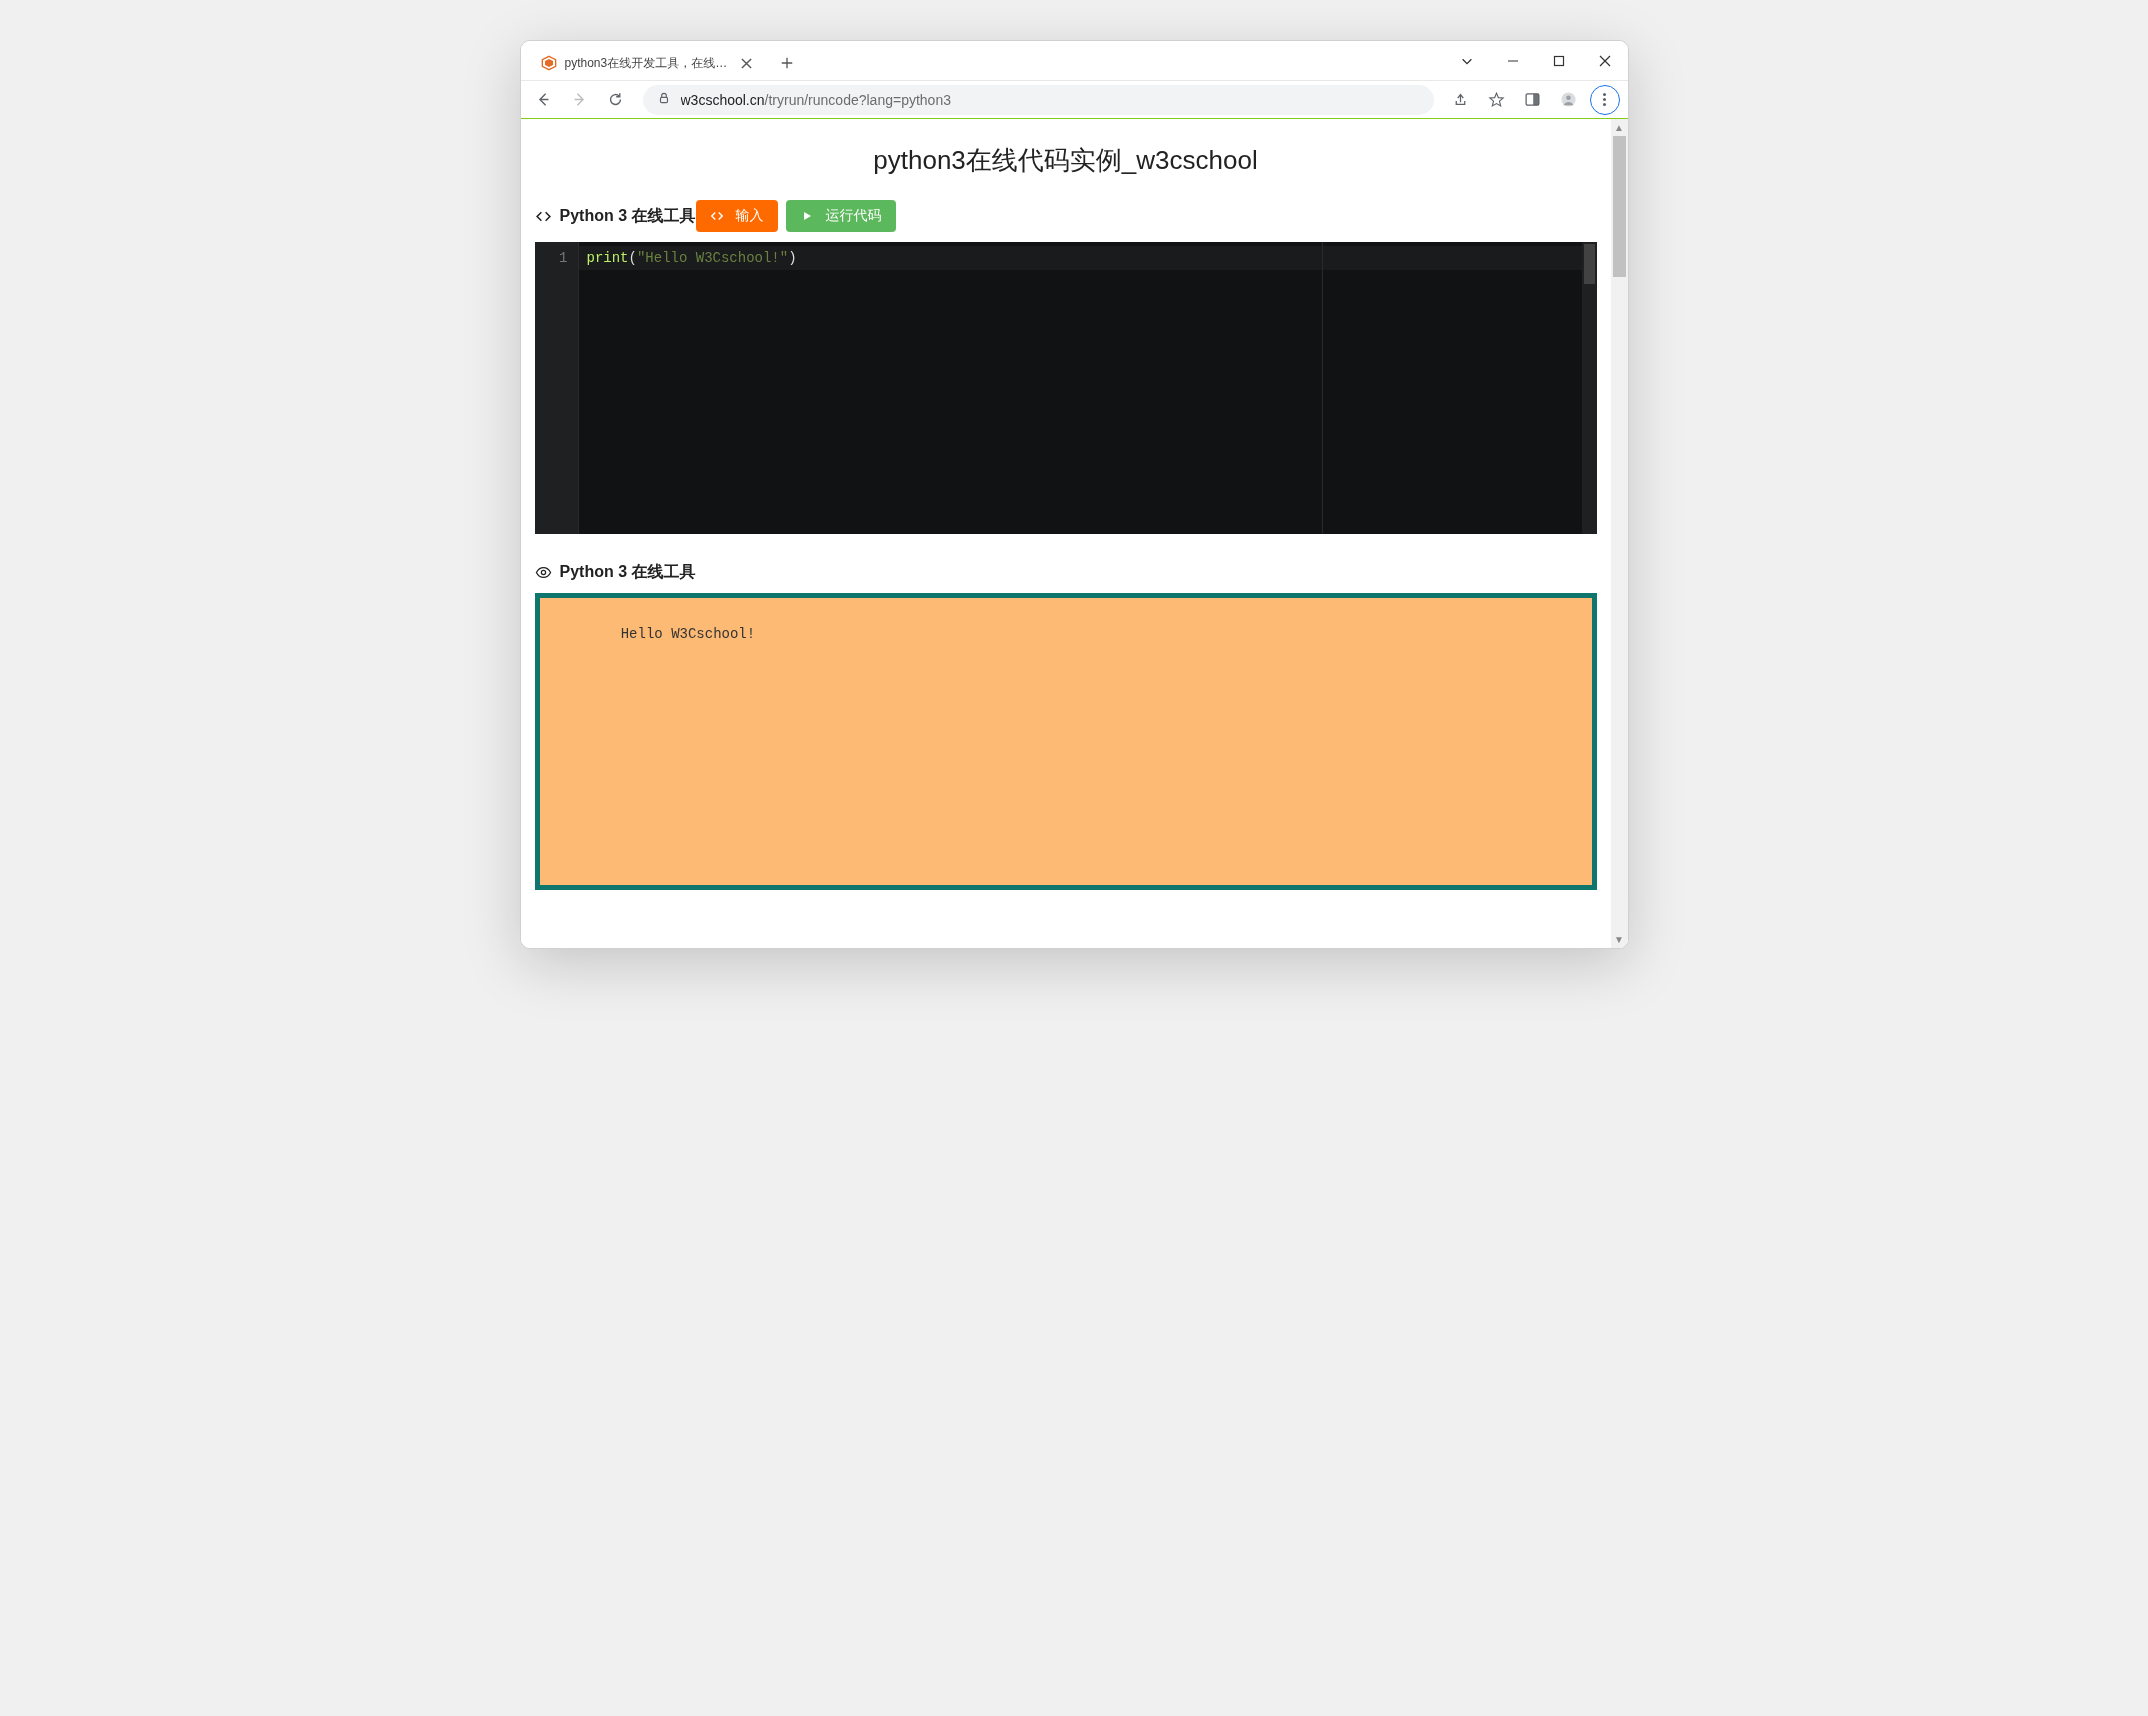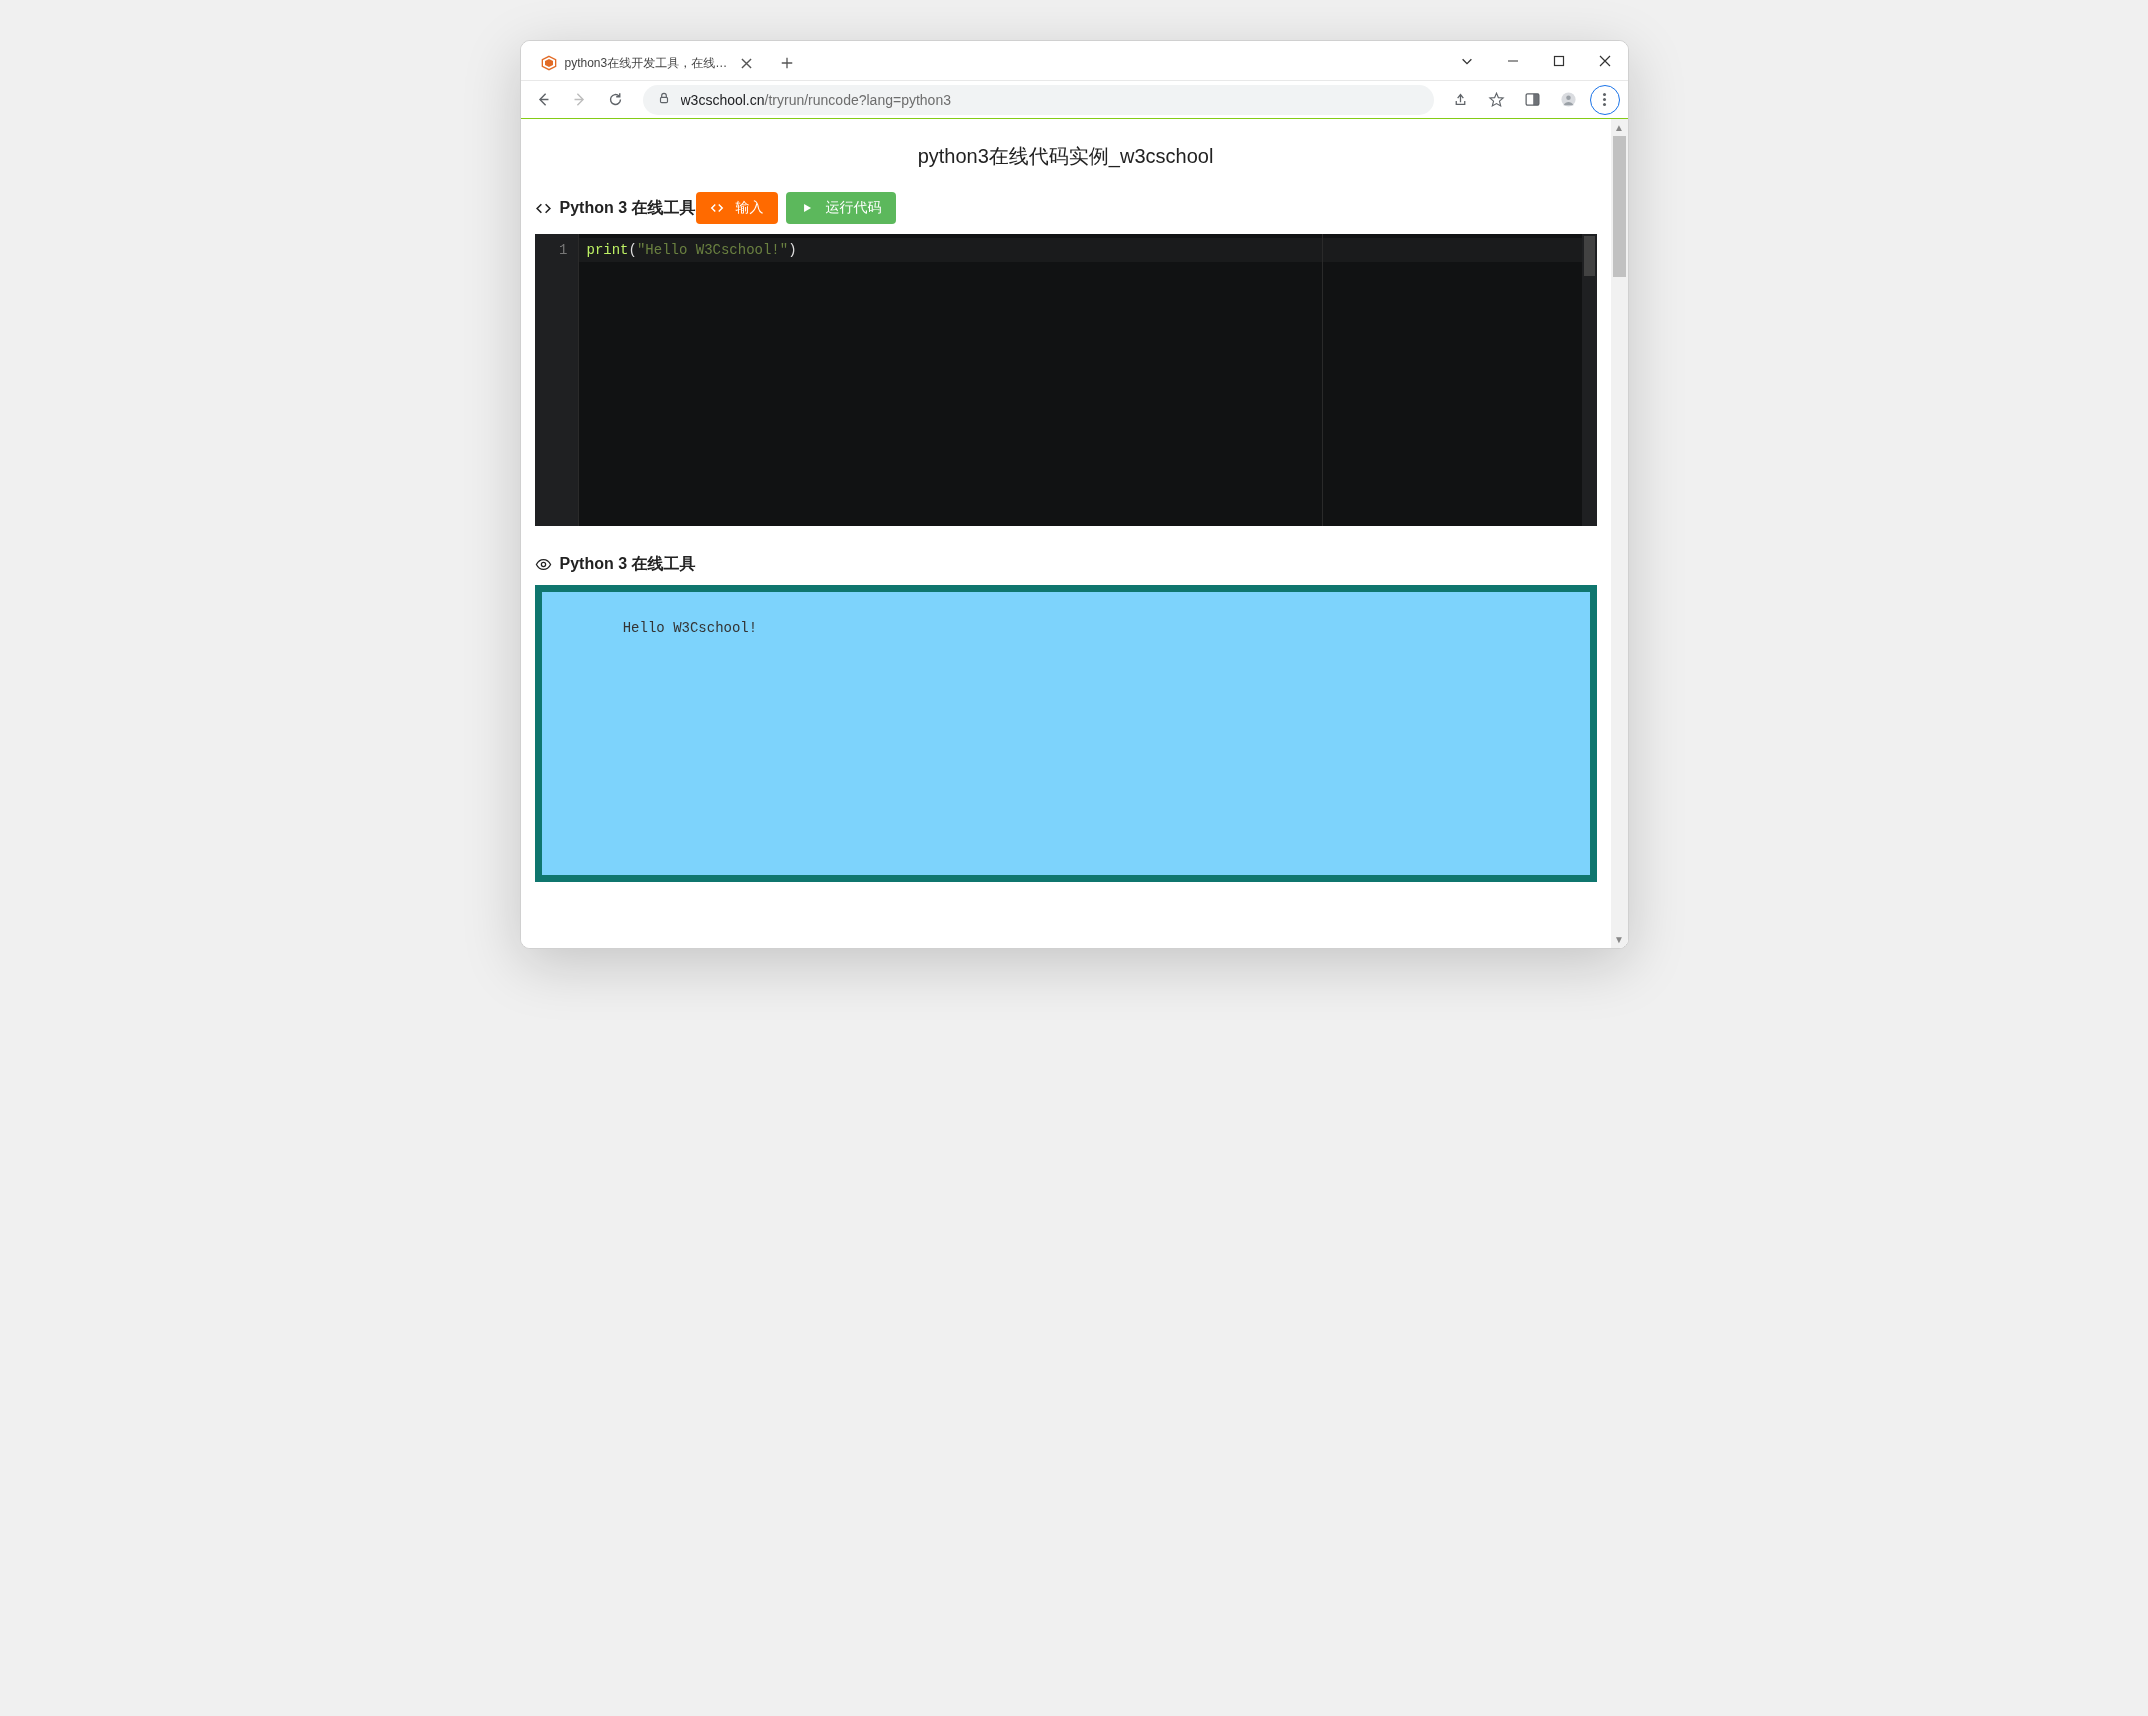"python3在线代码实例_w3cschool" .page-title { font-size: 20px -> 26px }
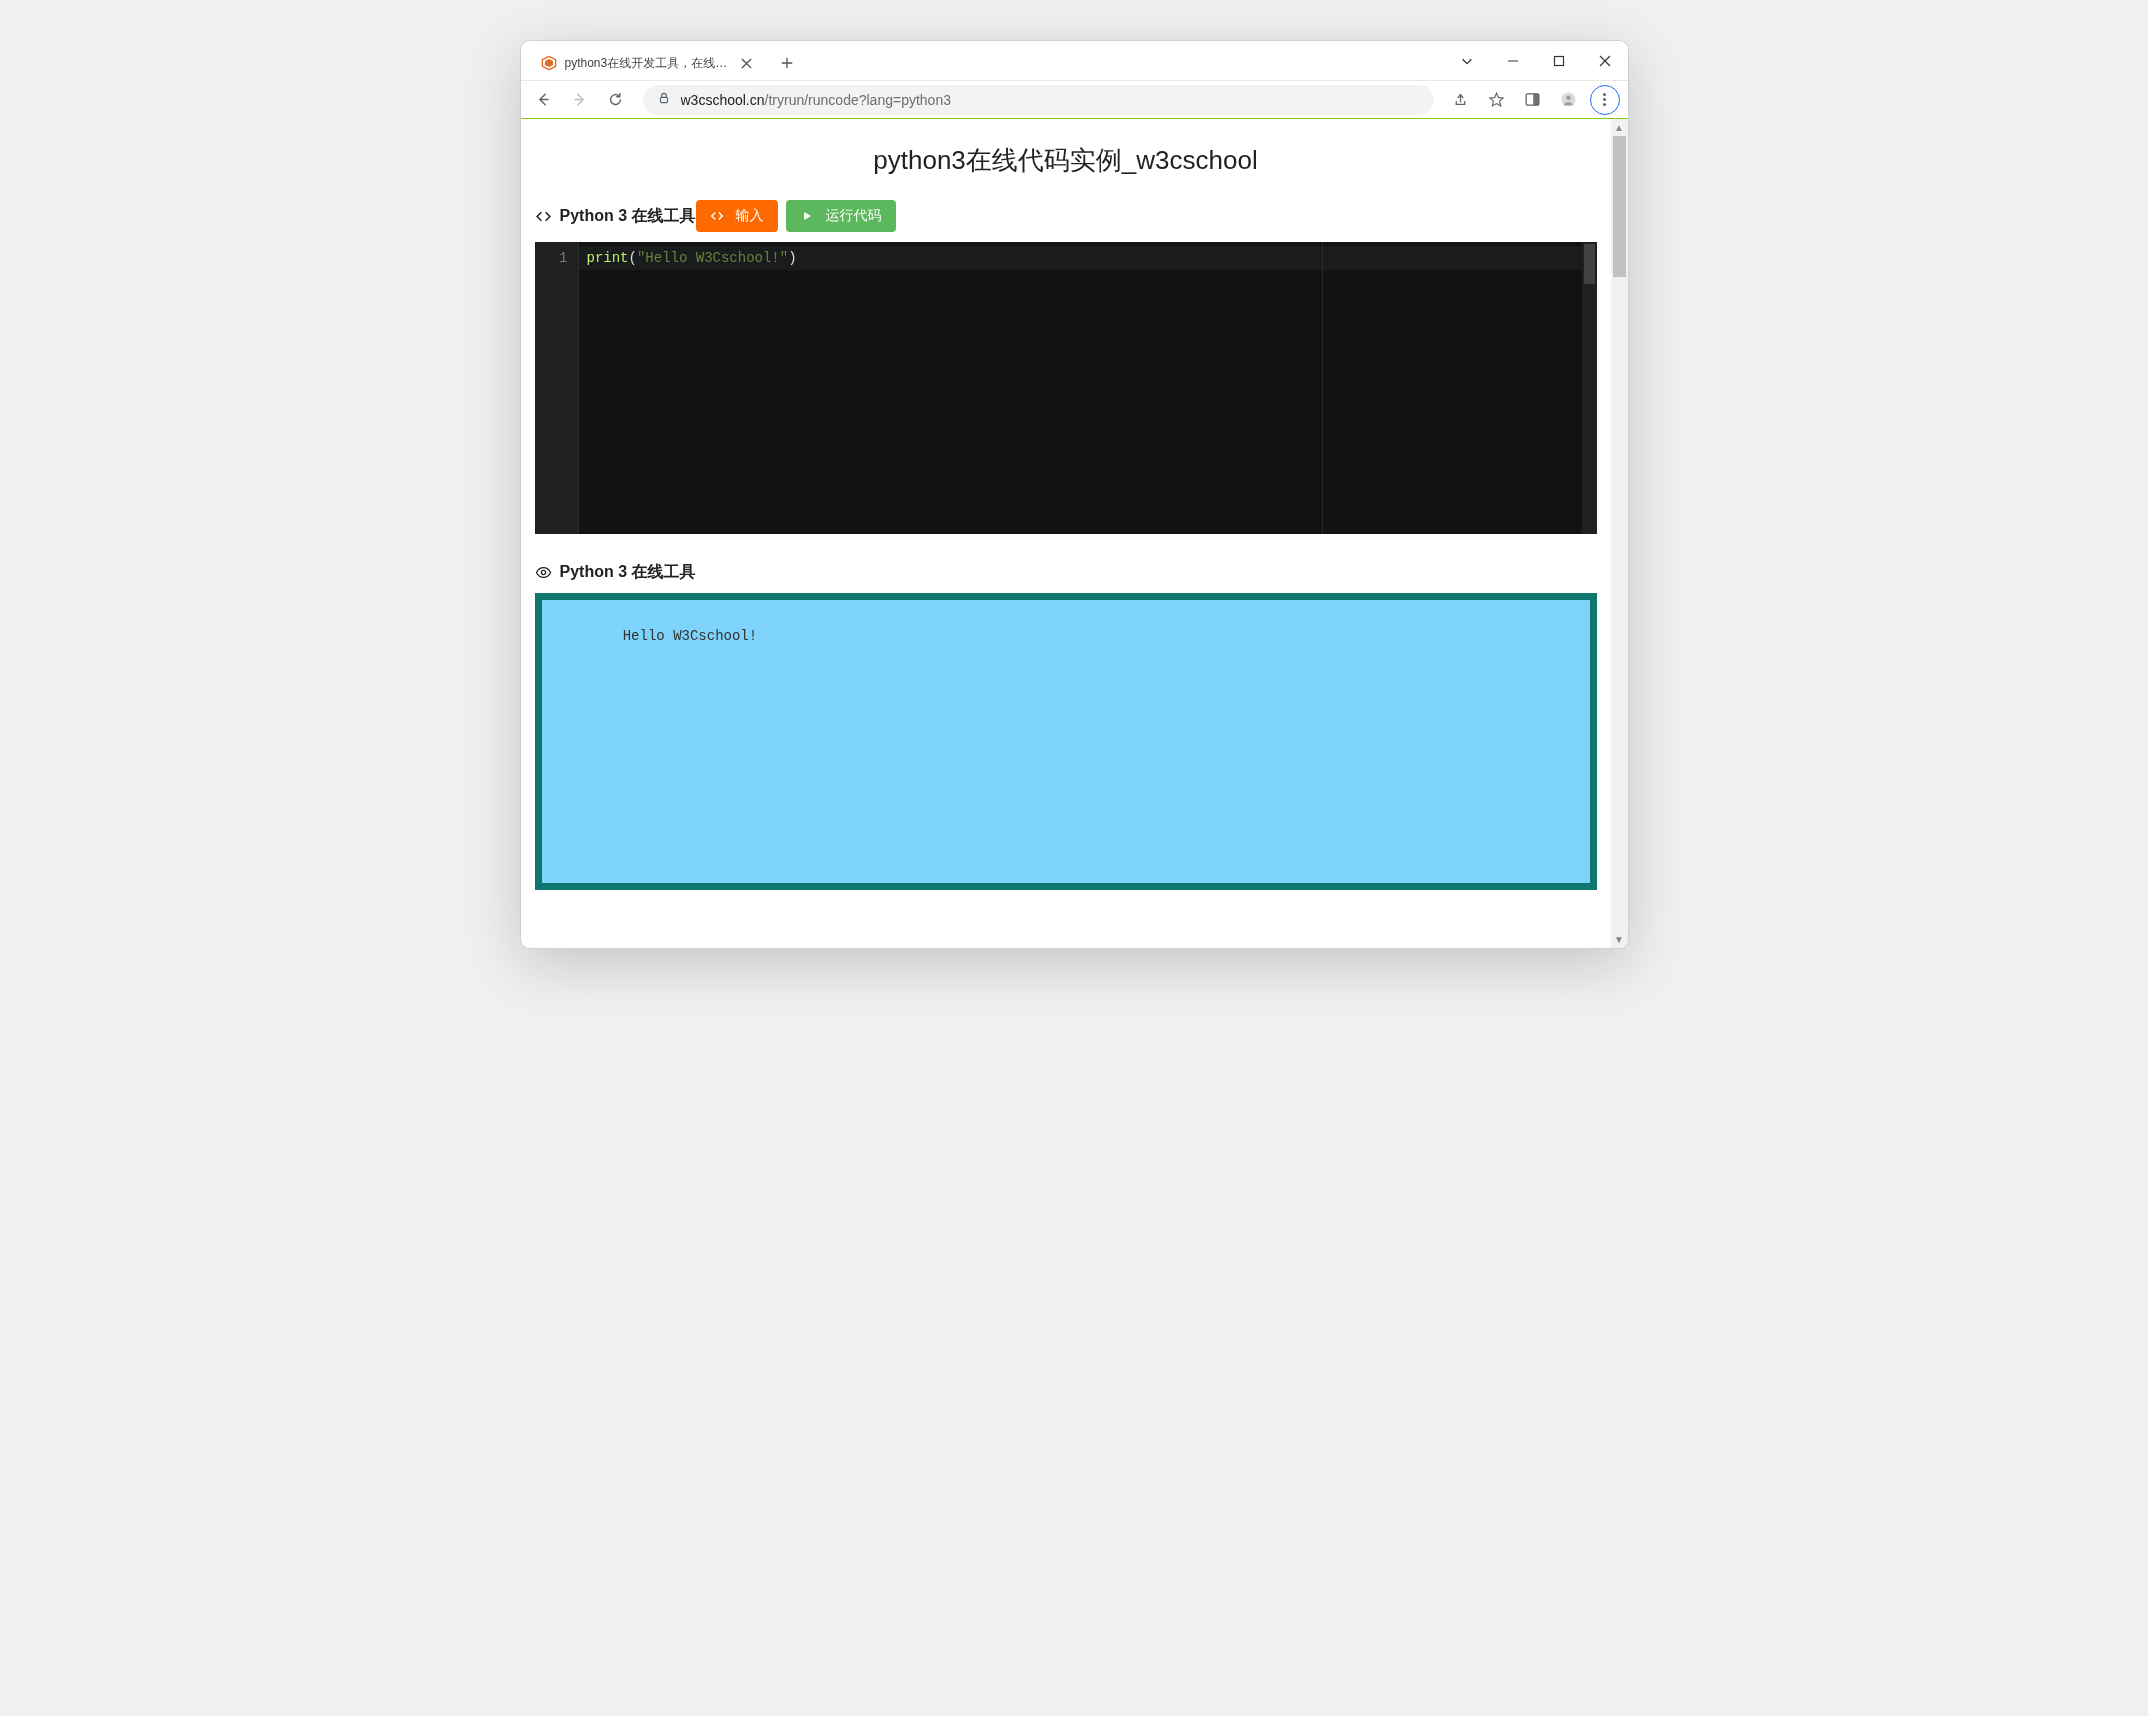"Hello W3Cschool!" .output-box { background: #7dd3fc -> #fdba74; border: 7px solid #0f766e -> 5px solid #0f766e }
